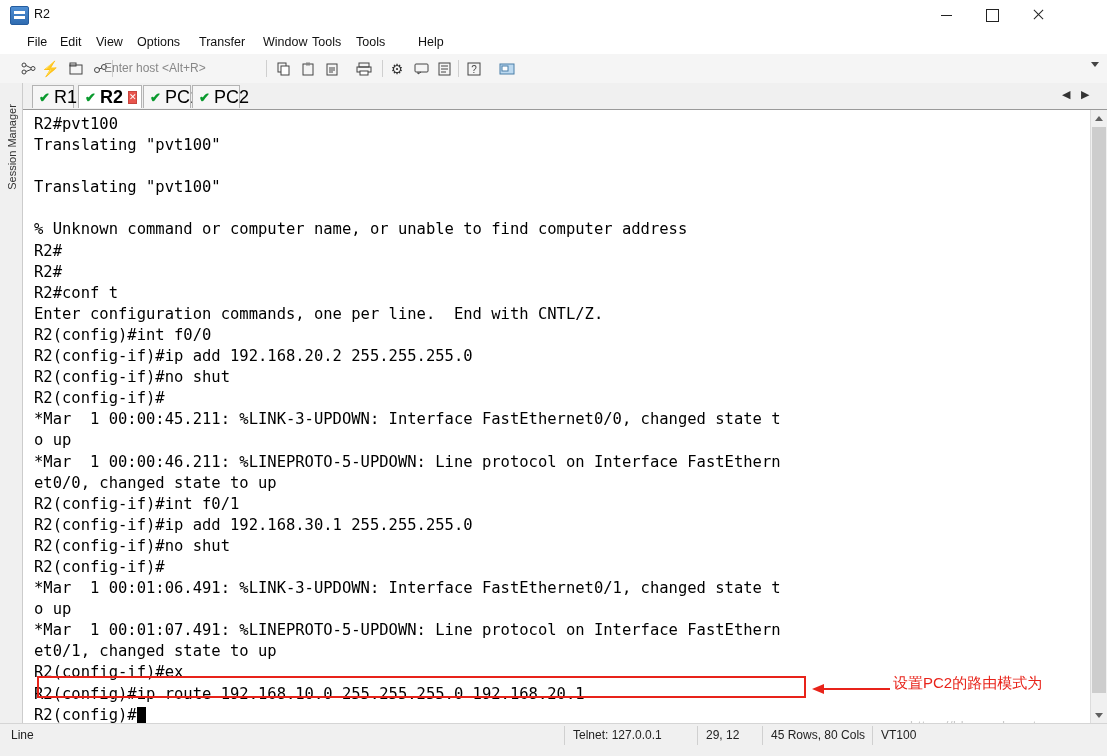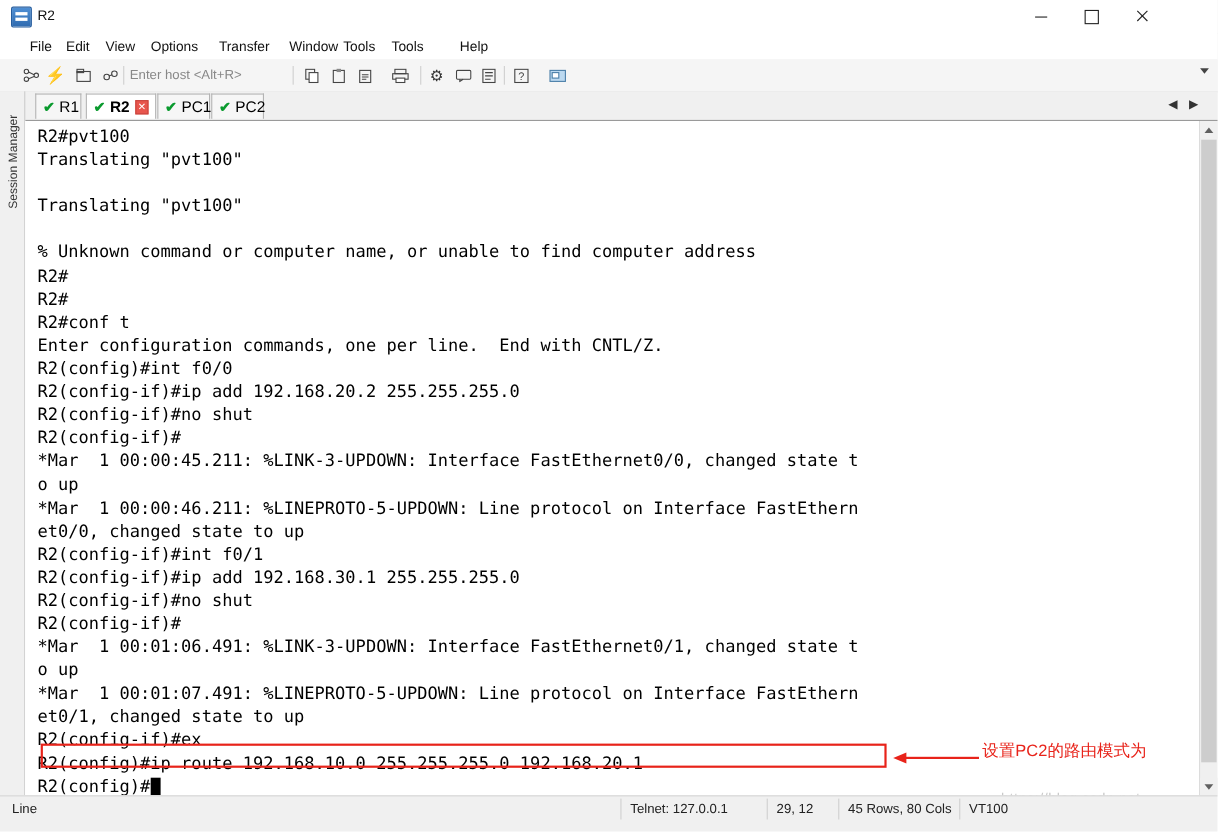"Enter host <Alt+R>" .hostbox { left: 118px -> 104px }
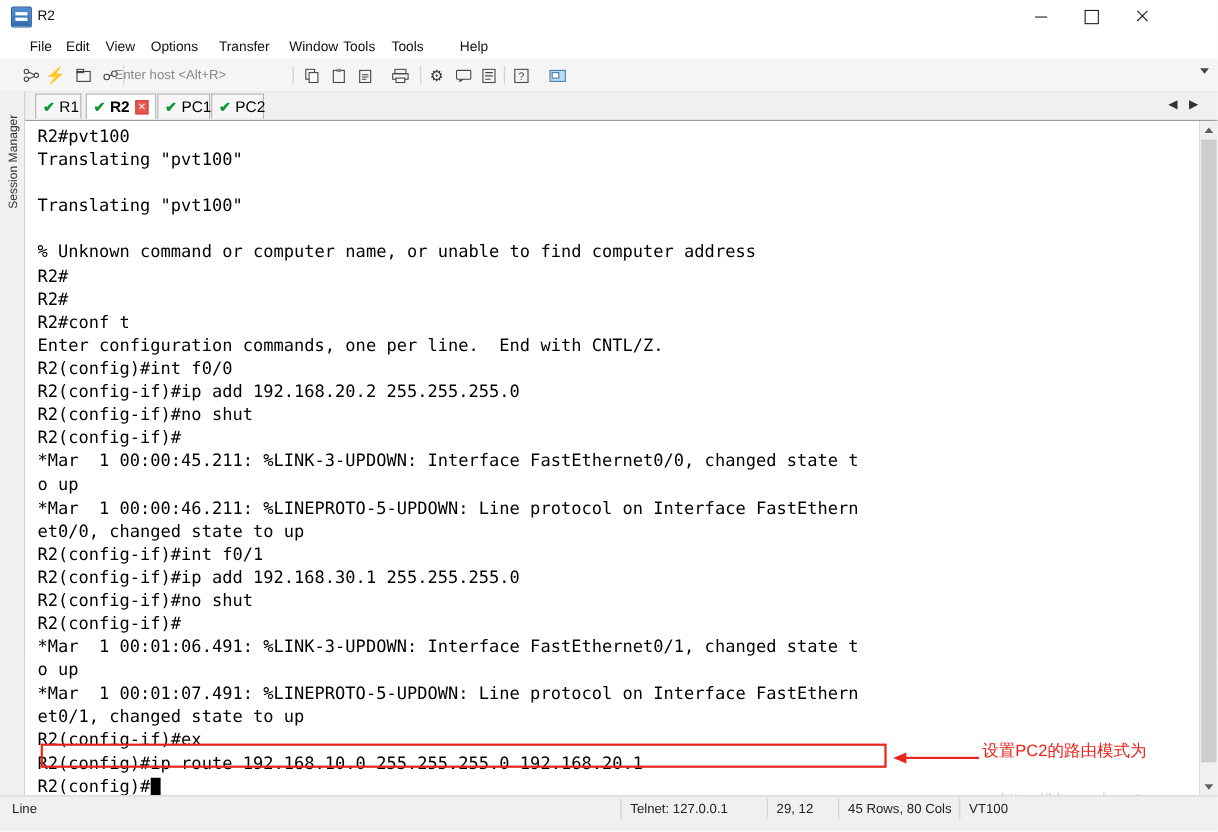"R1" .tab .lbl { font-size: 14px -> 18px }
